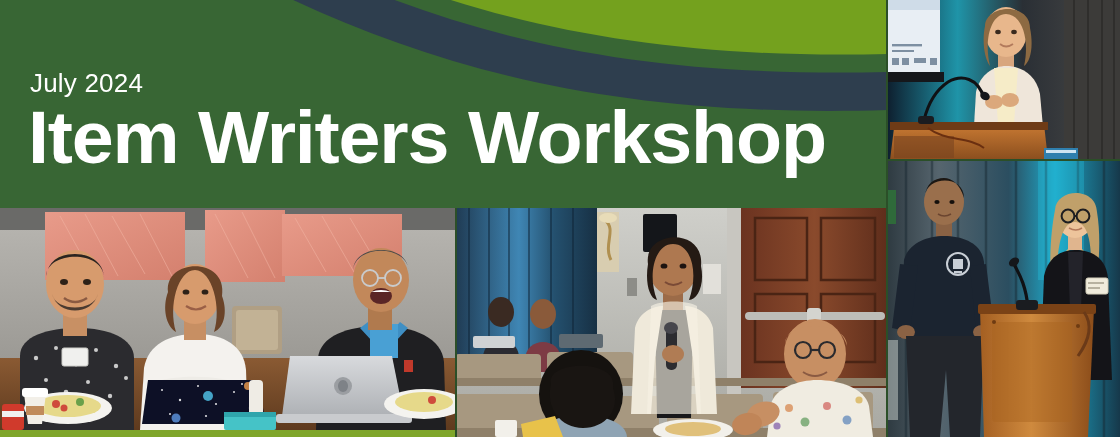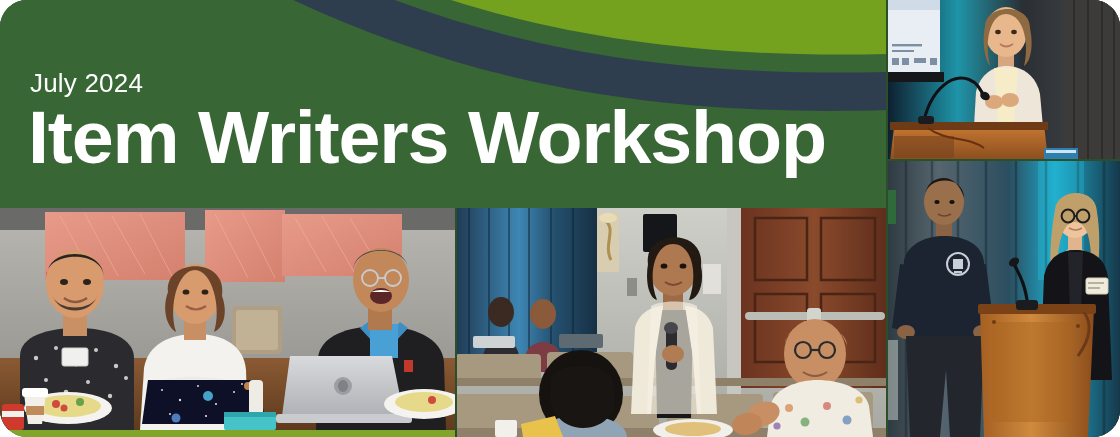"July 2024" #banner { border-radius: 27px -> none }
